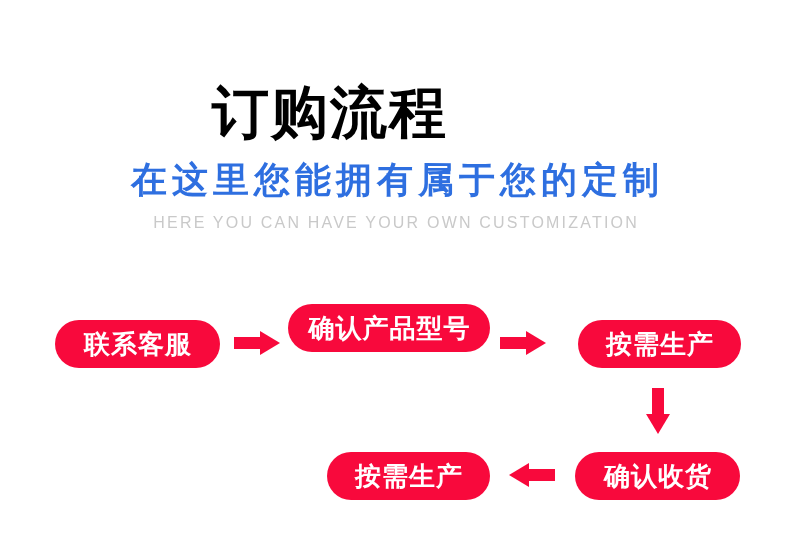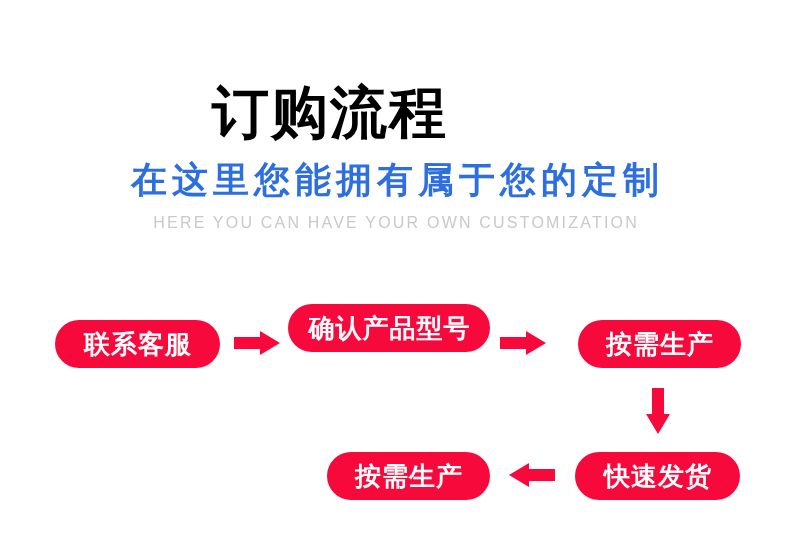"快速发货" div.pill { text: 快速发 -> 确认收 }
